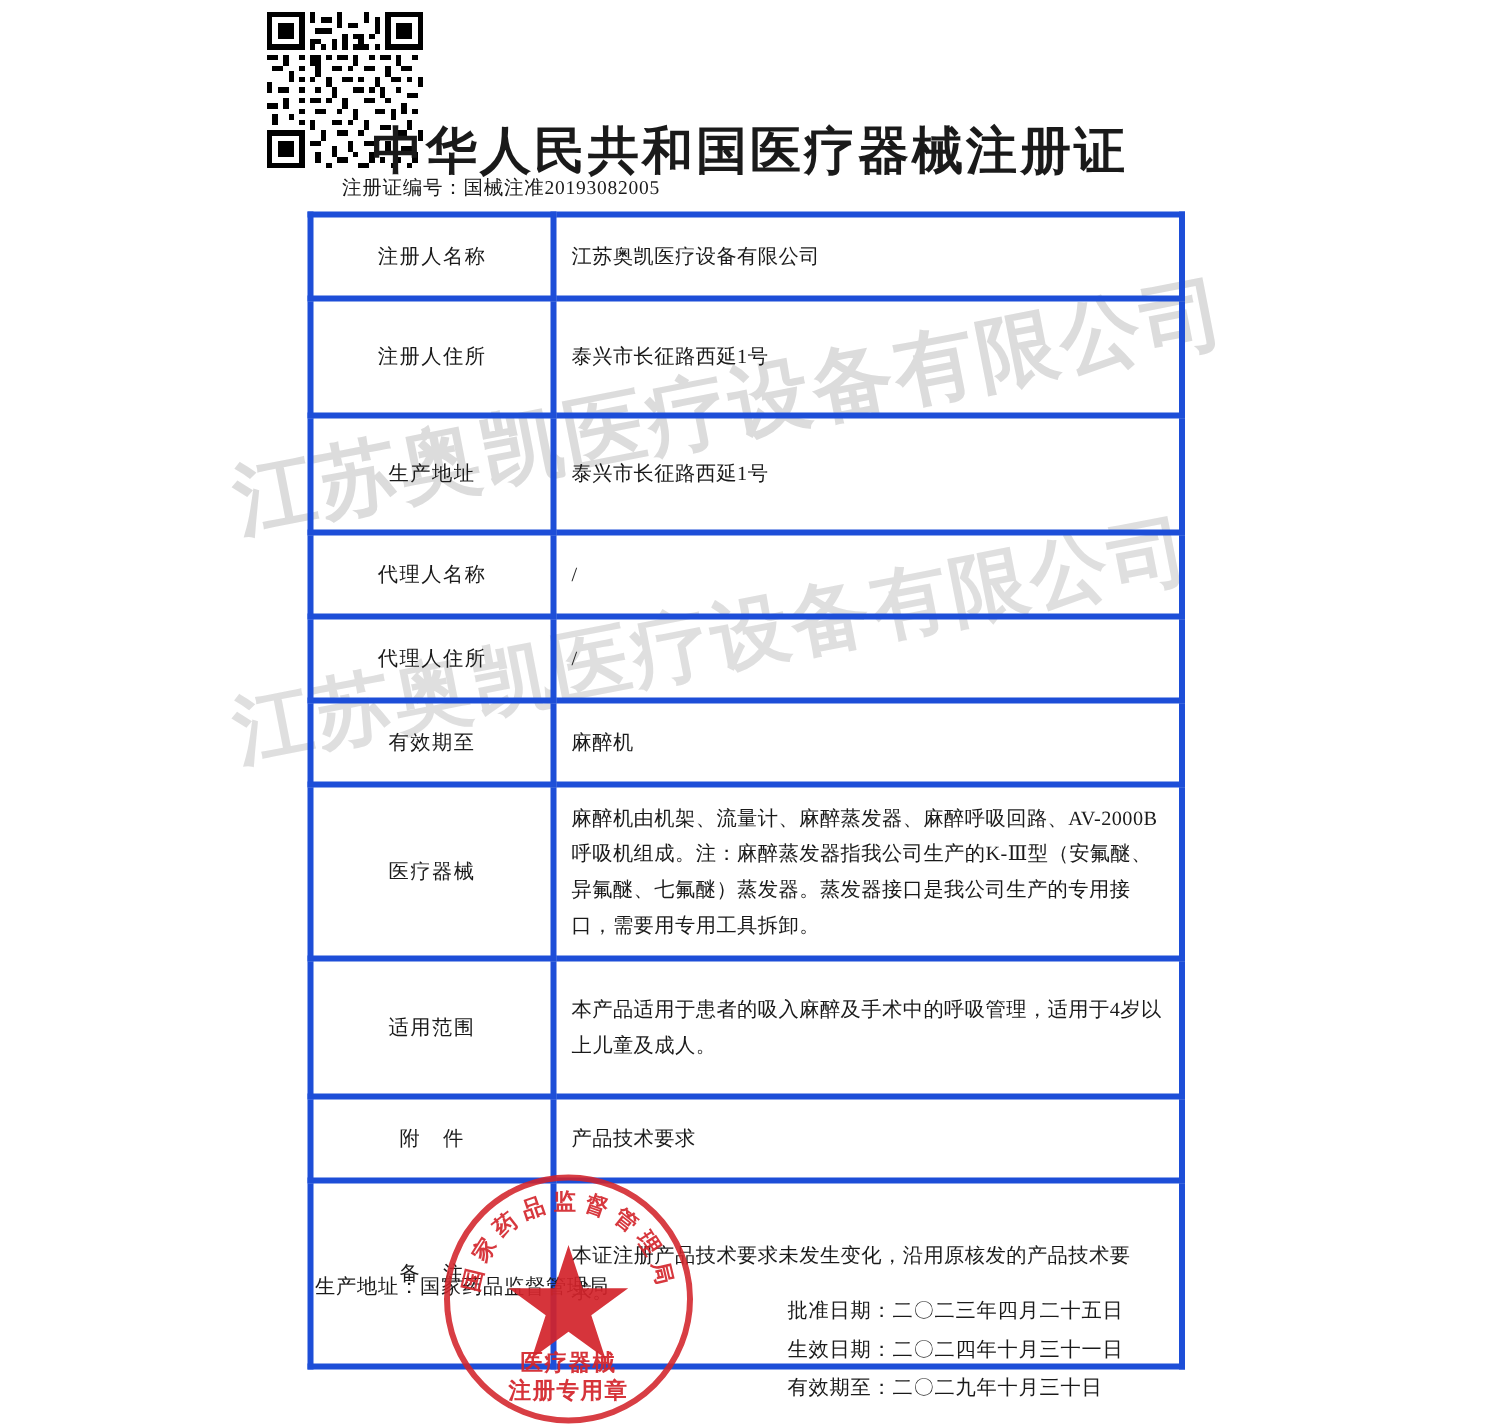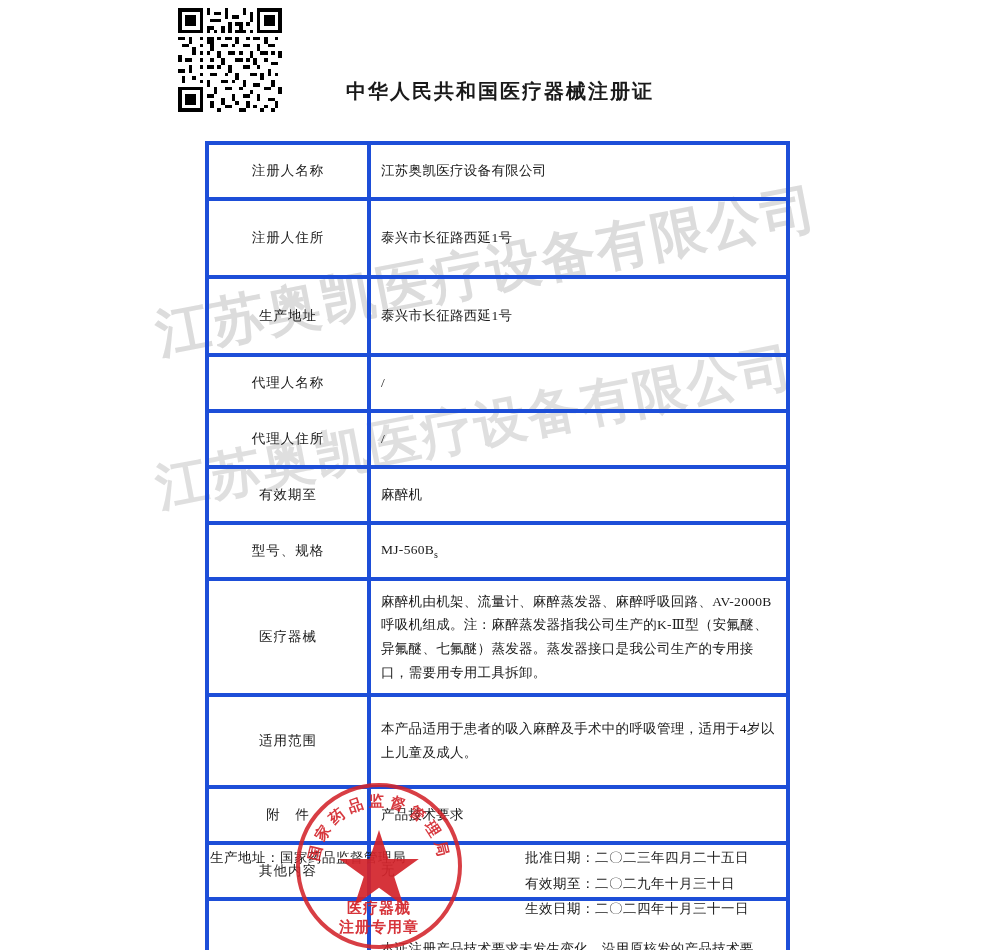"中华人民共和国医疗器械注册证" .doc-title { font-size: 20px -> 34px }
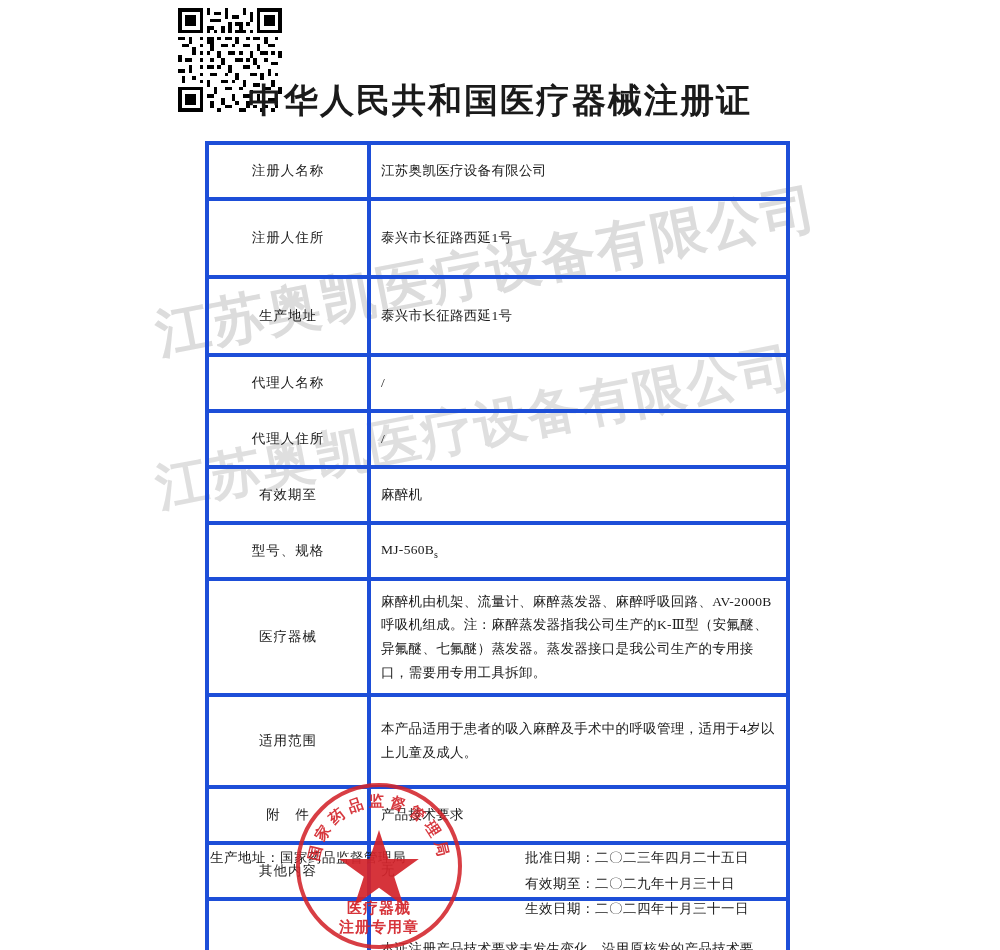"注册证编号：国械注准20193082005" div.reg-number { html: none -> <div> <span>注册证编号：</span><span>国械注准20193082005</span> </div> }
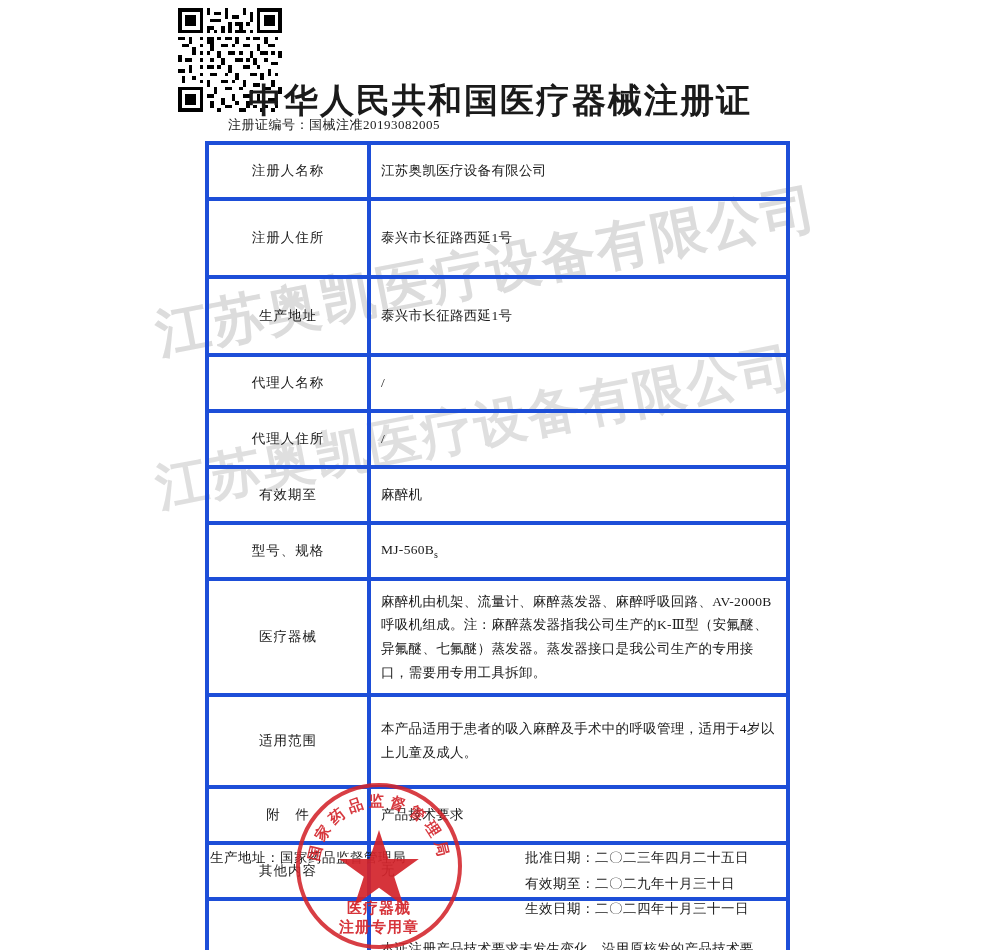"型号、规格" tr.r-mid { html: <tr> <td>型号、规格</td> <td><span>MJ-560B</span><span>s</span></td> </tr> -> none }
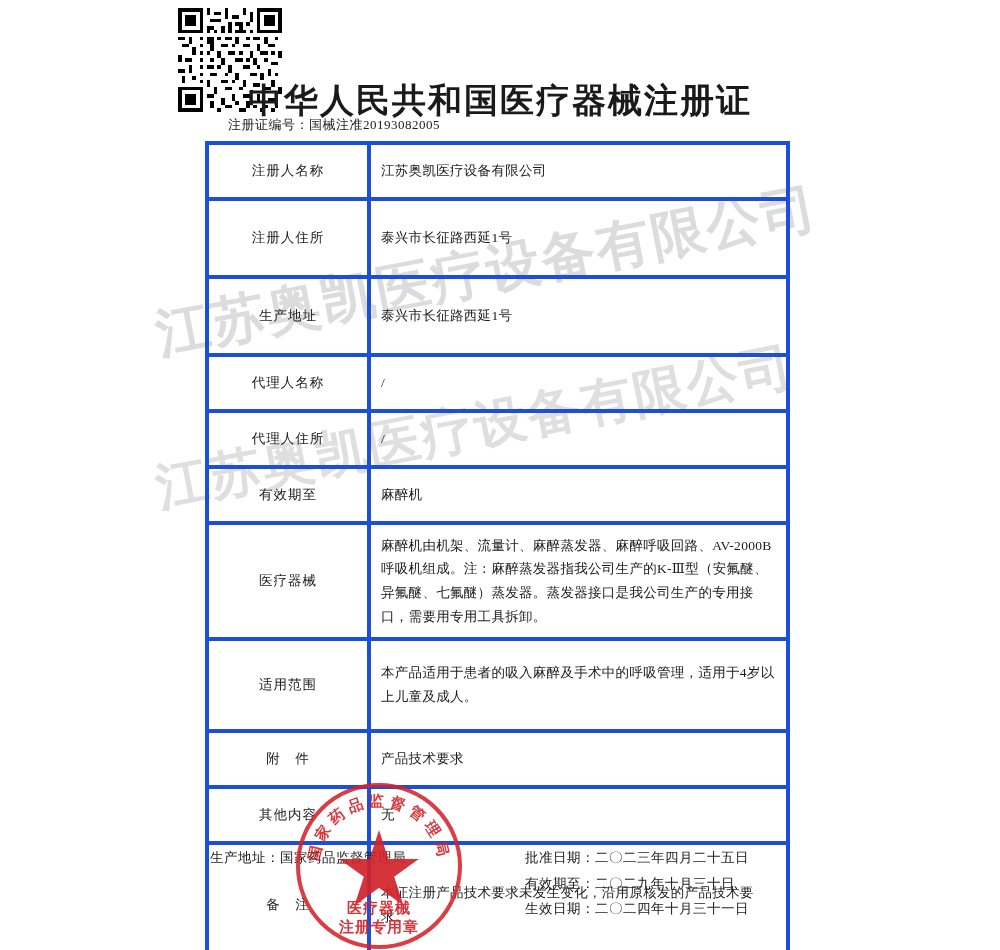"其他内容" tr.r-mid { html: <tr> <td>其他内容</td> <td>无</td> </tr> -> none }
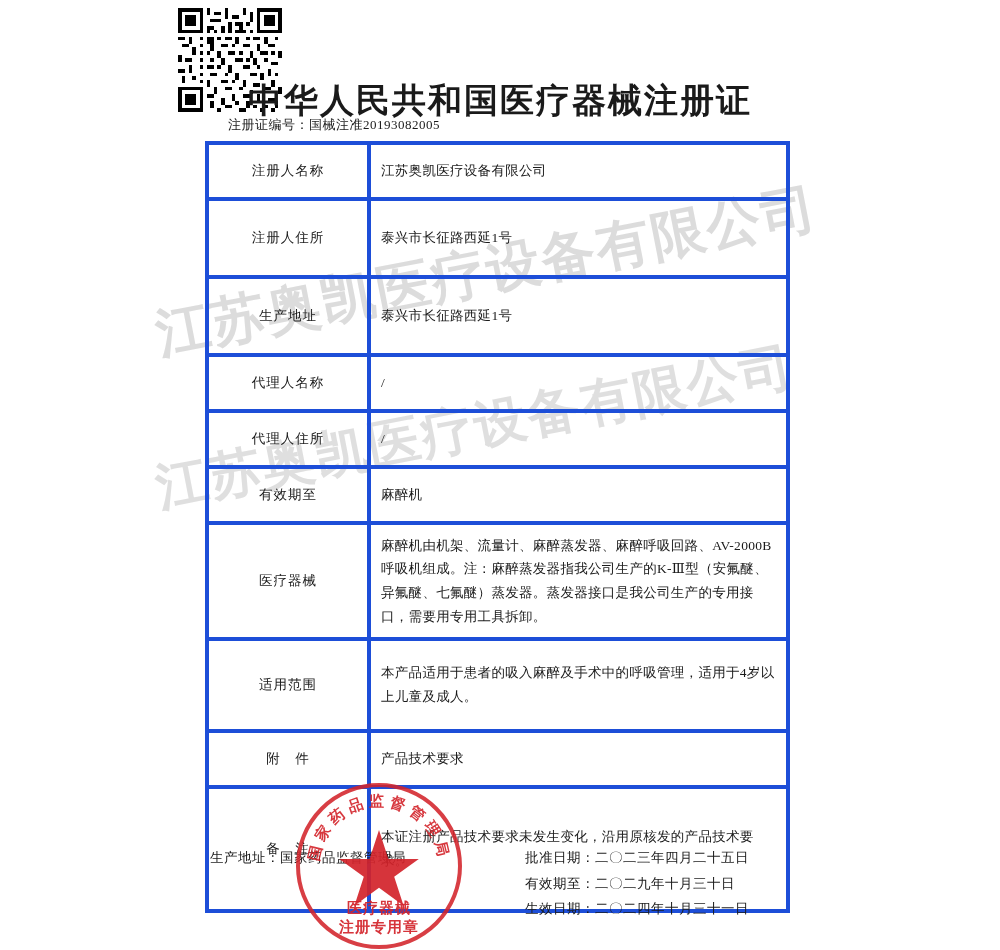"批准日期：二〇二三年四月二十五日" .footer-right { top: 0 -> 16px }
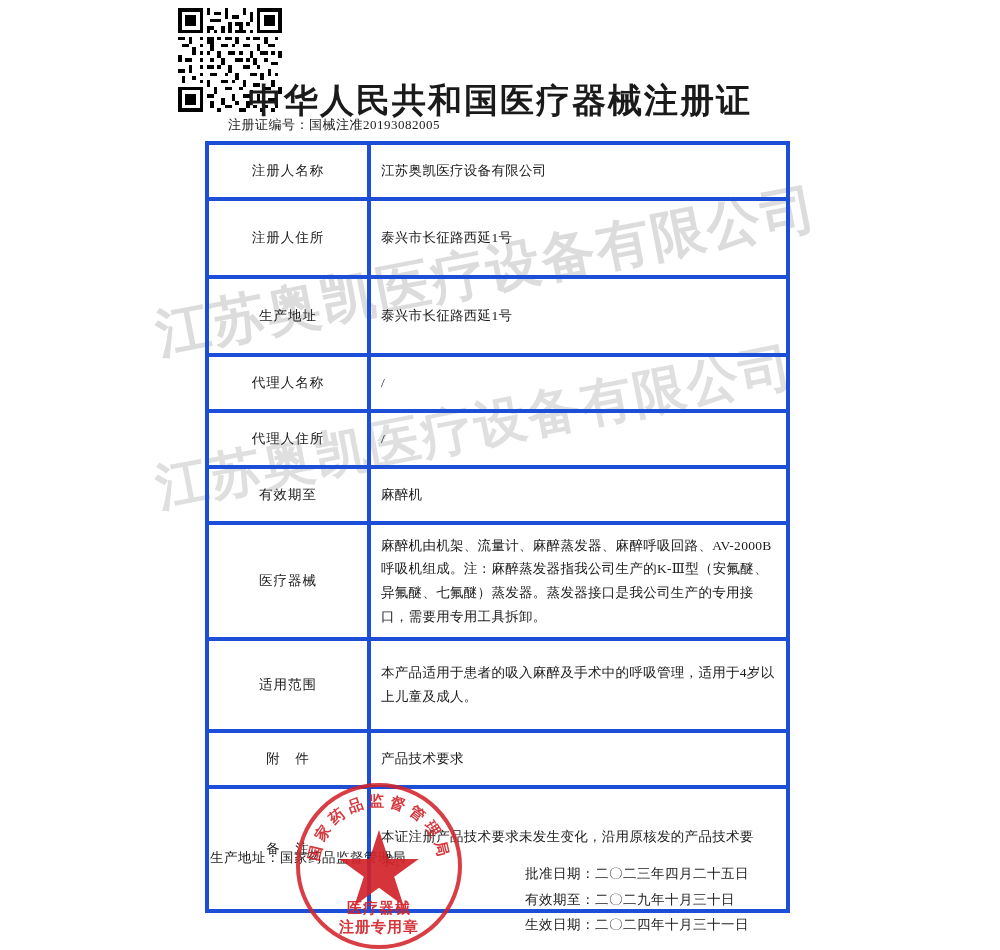"有效期至：二〇二九年十月三十日" div { order: before "生效日期：二〇二四年十月三十一日" -> after "生效日期：二〇二四年十月三十一日" }
